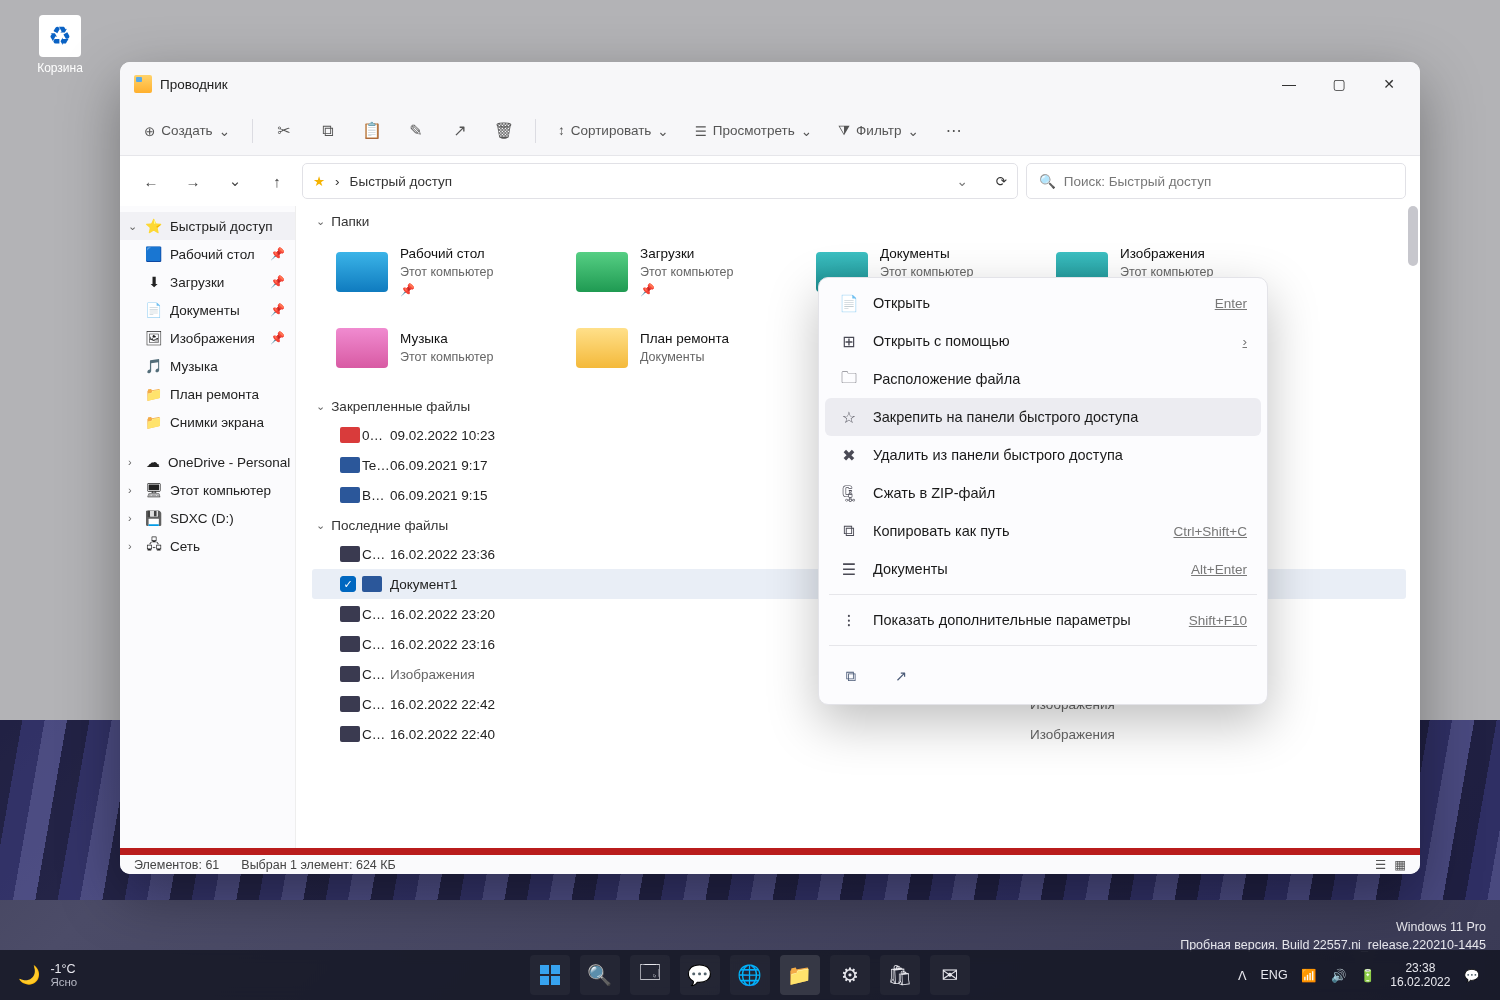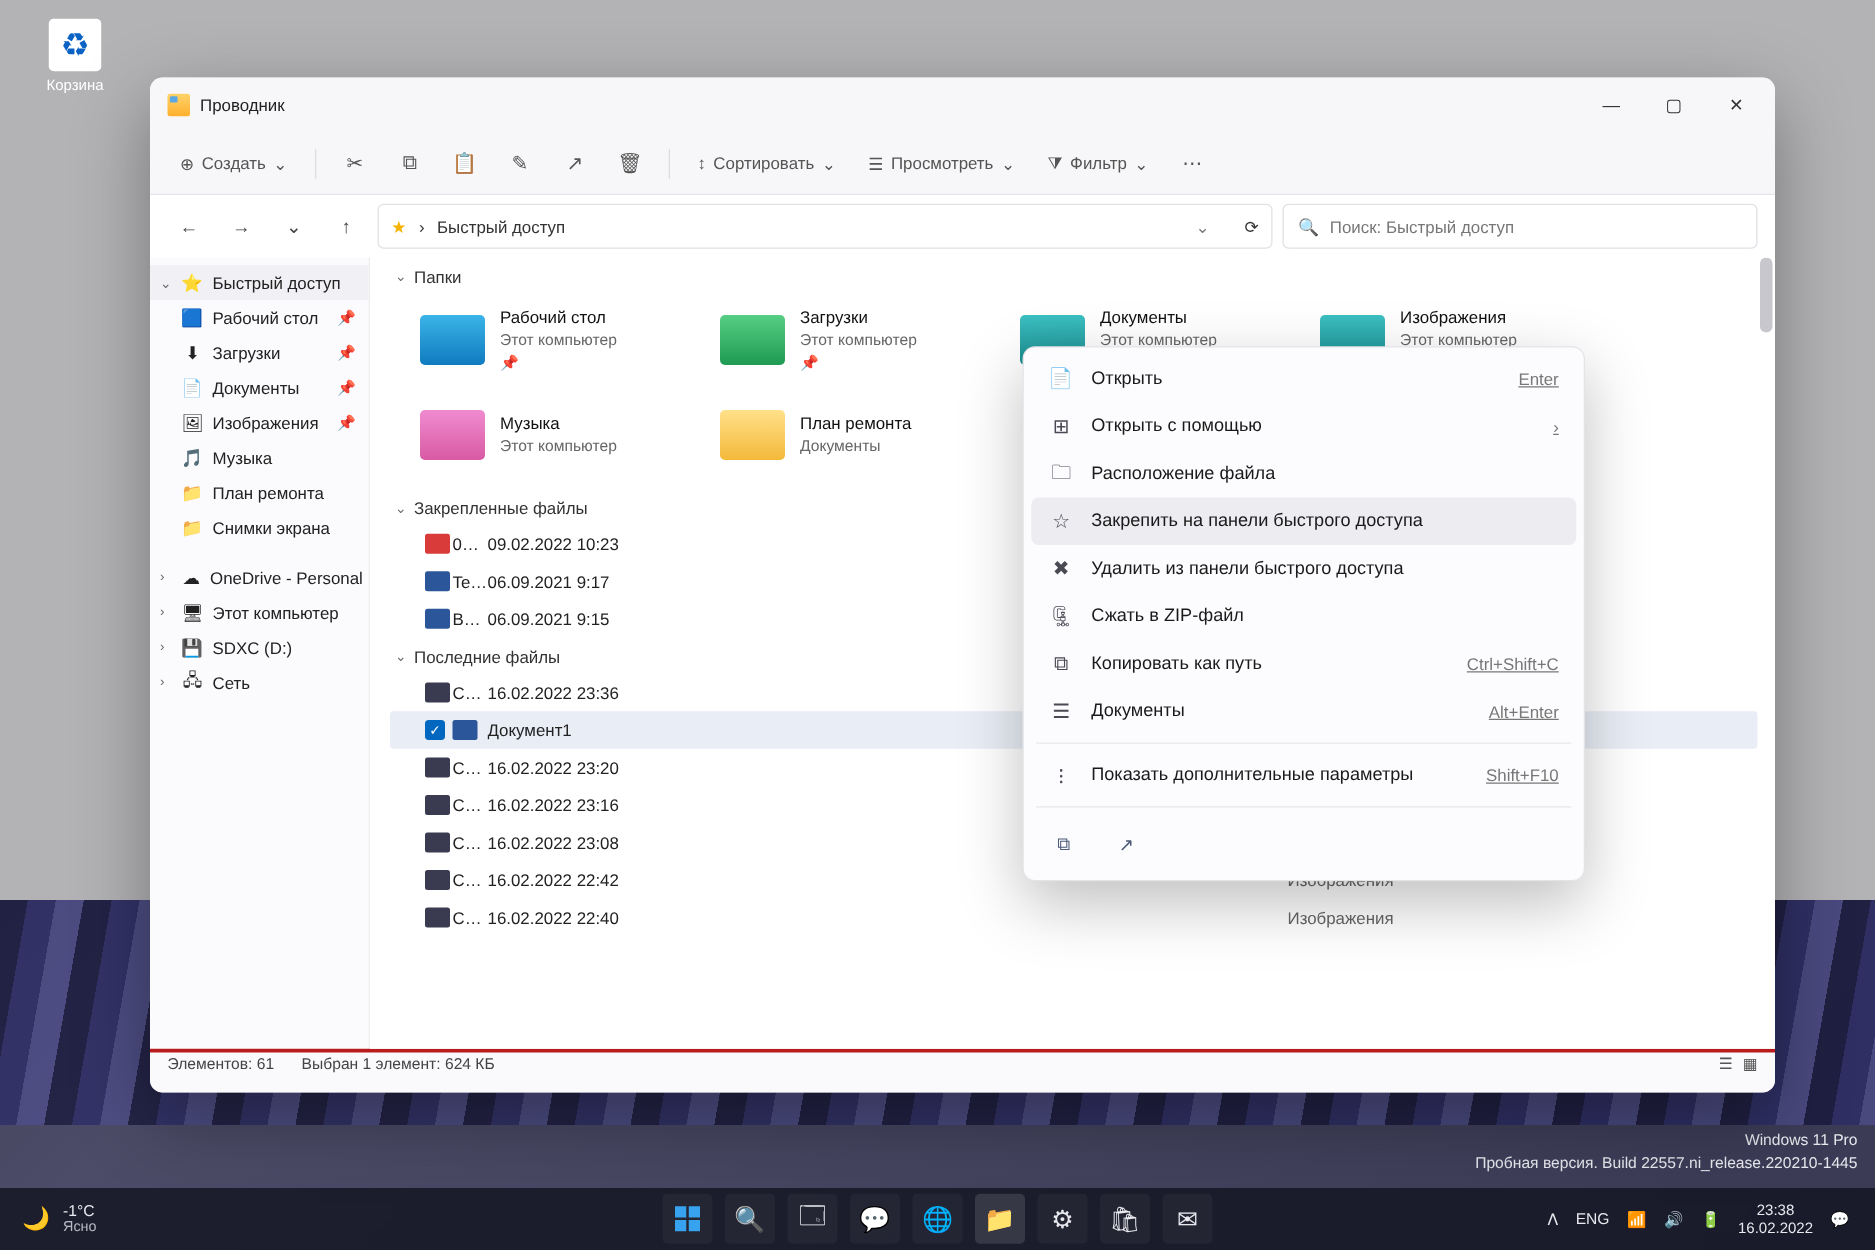"16.02.2022 23:08" span { html: <span>16.02.2022 23:08</span> -> none }
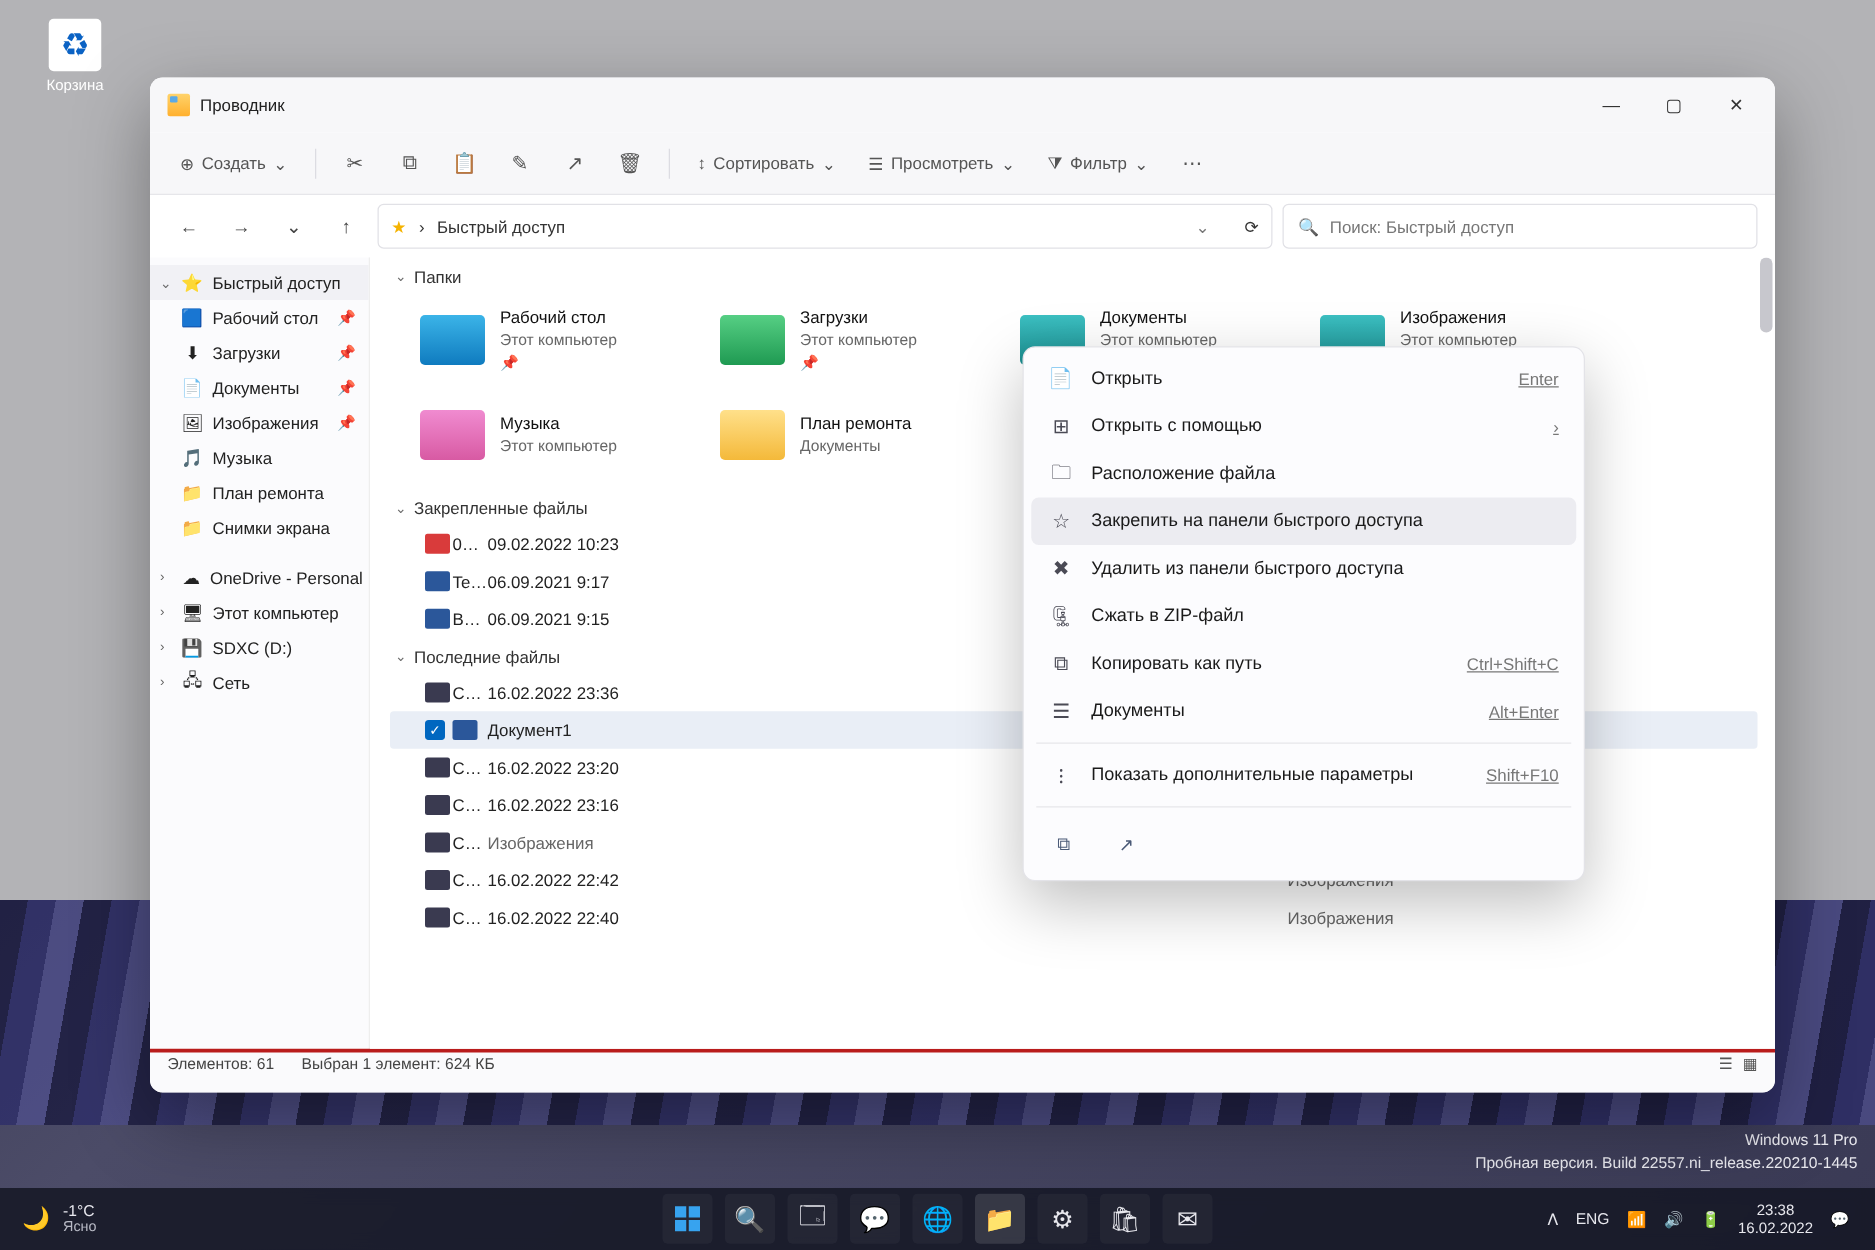"Элементов: 61" .statusbar { align-items: flex-end -> center; border-top: 3px solid #b91c1c -> 7px solid #b91c1c; padding: 16px 14px -> 0 14px }
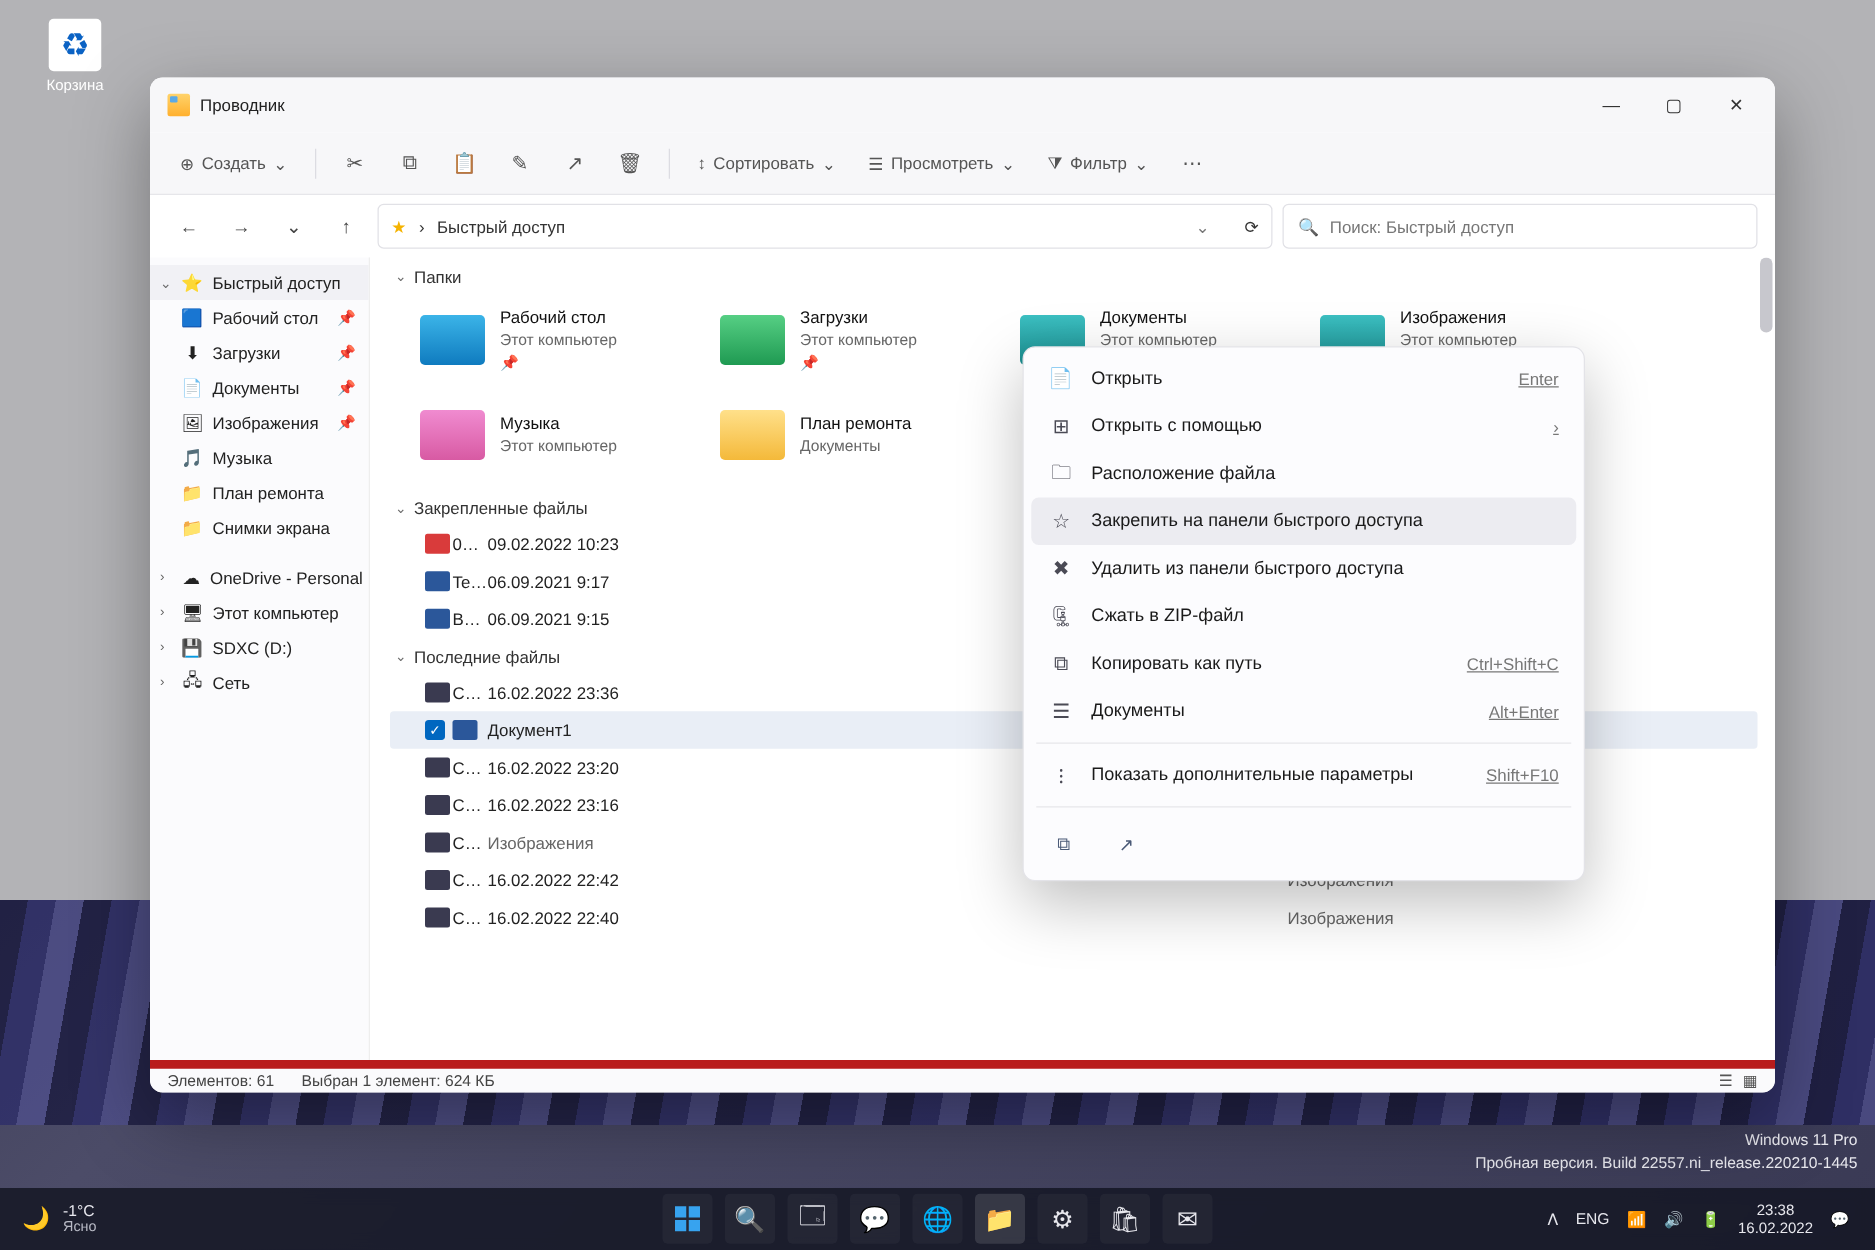"Windows 11 Pro" .watermark { bottom: 60px -> 45px }
